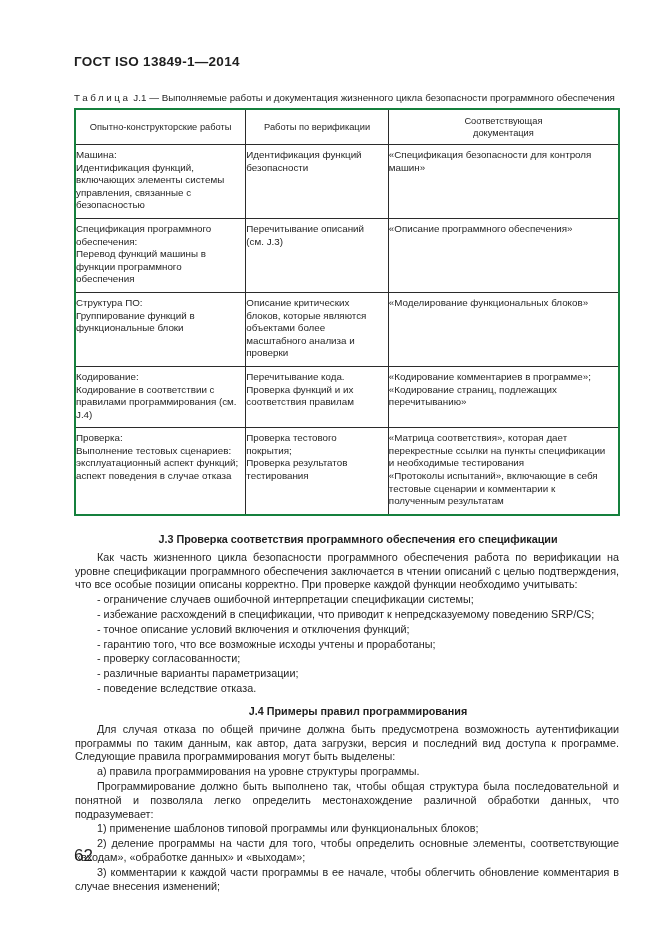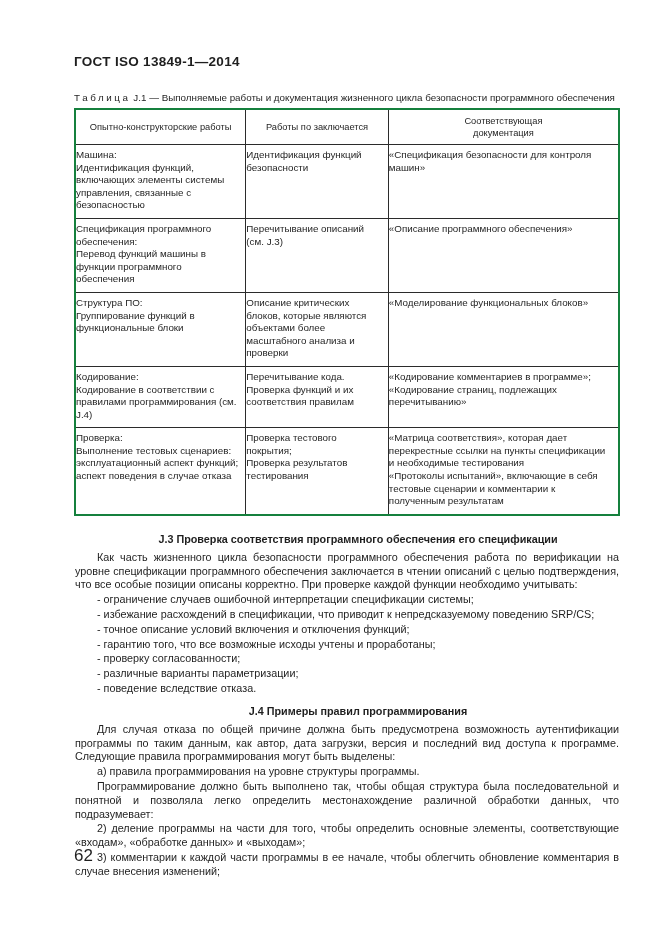"Работы по заключается" div { text: заключается -> верификации }
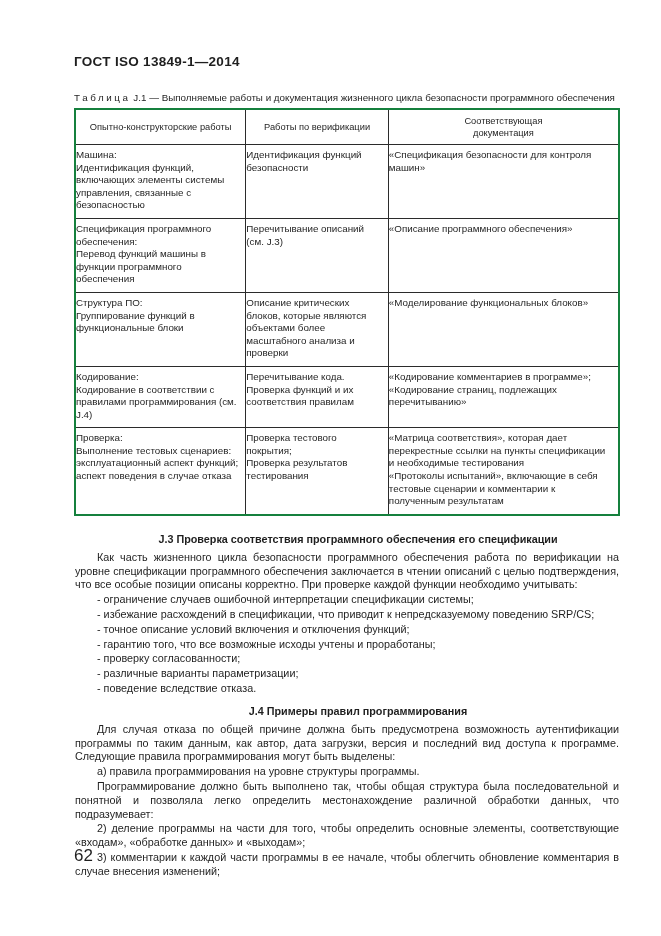"1) применение шаблонов типовой программы" p.indent { html: none -> <p>1) применение шаблонов типовой программы или функциональных блоков;</p> }
